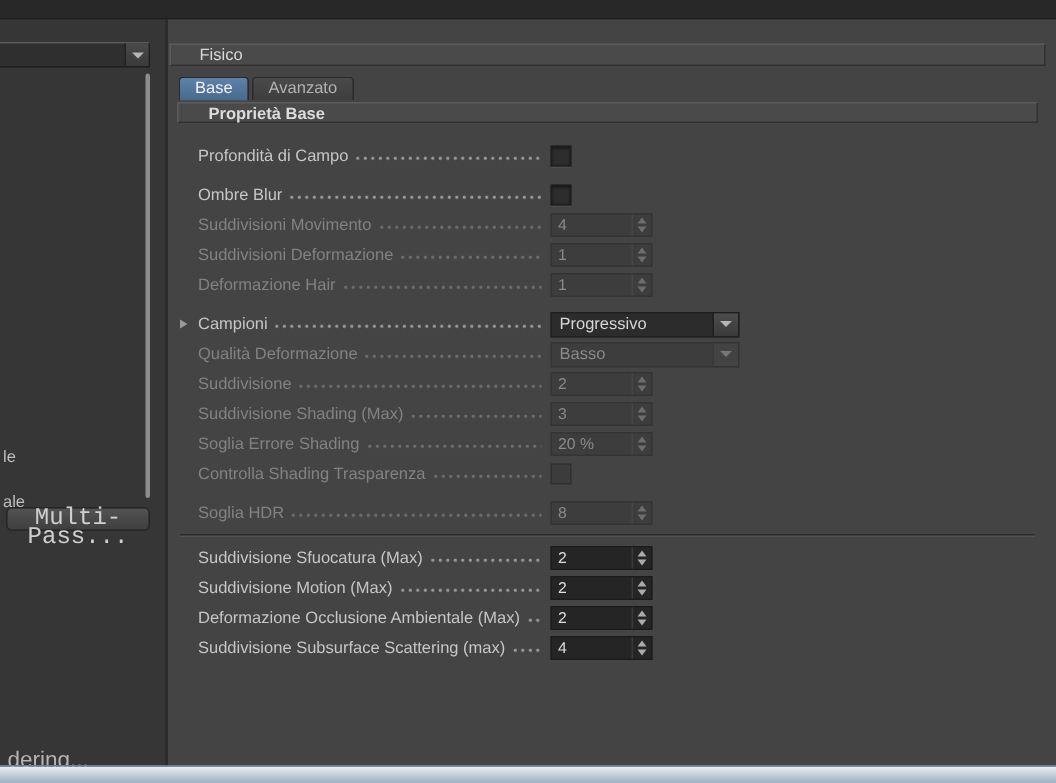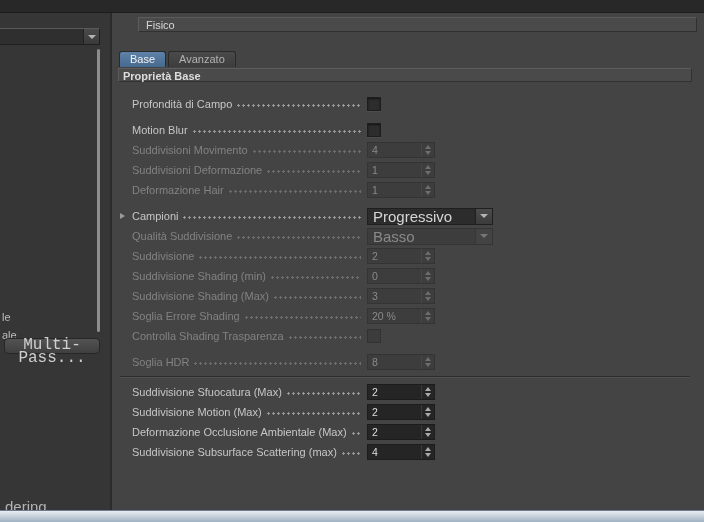"Fisico" .fisico { margin-left: 25px -> none; padding-left: 7px -> 19px; top: 4px -> 16px }
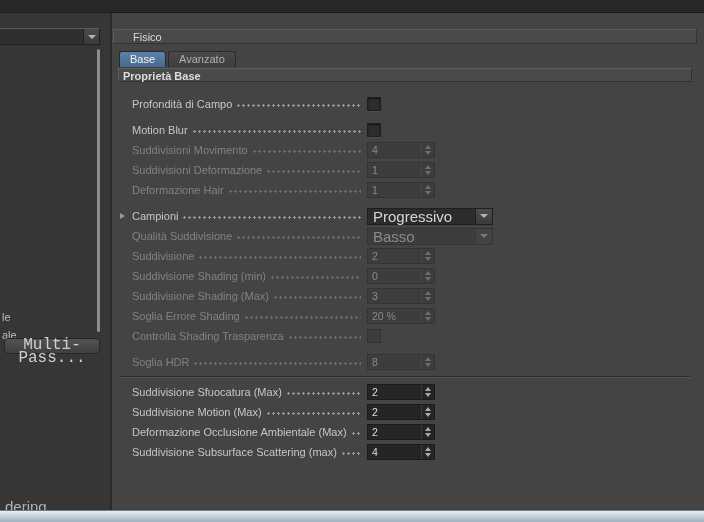"Proprietà Base" .group { padding-left: 4px -> 20px }
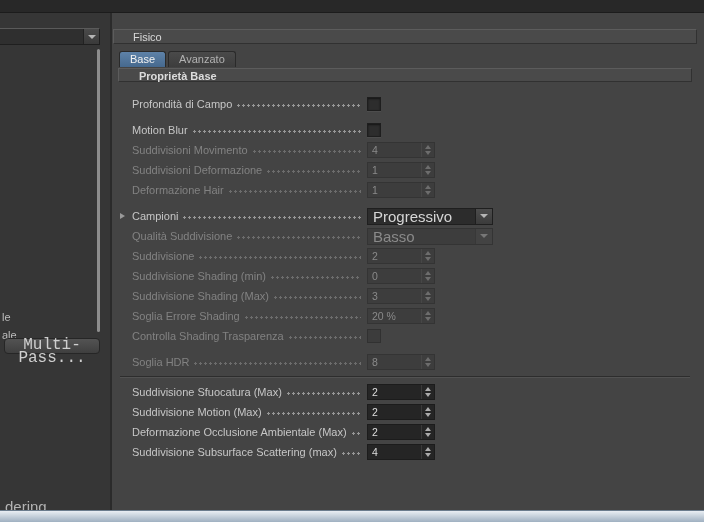"Motion Blur" span.lab { text: Motion -> Ombre }
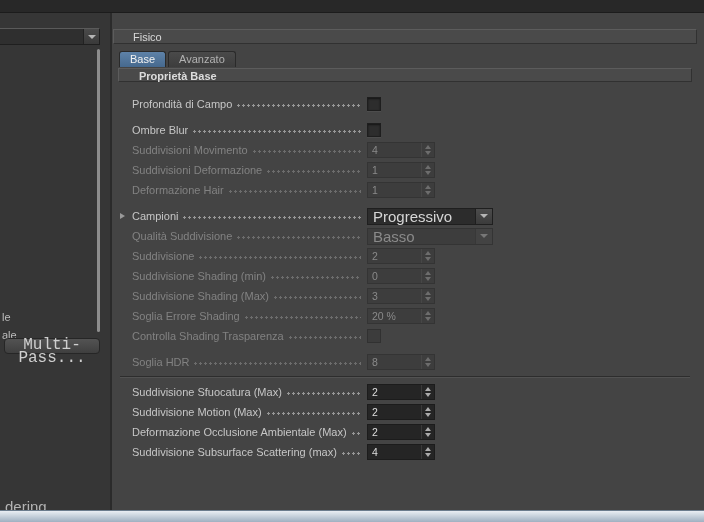"Progressivo" .ddlab { font-size: 15px -> 11px }
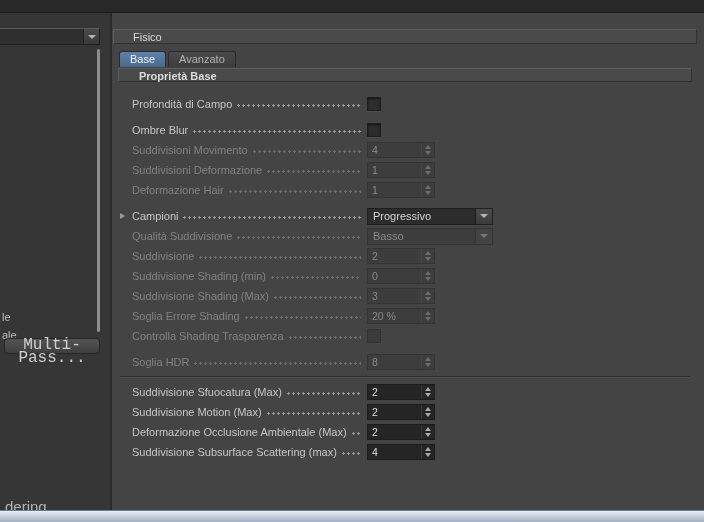"Qualità Suddivisione" span.lab { text: Suddivisione -> Deformazione }
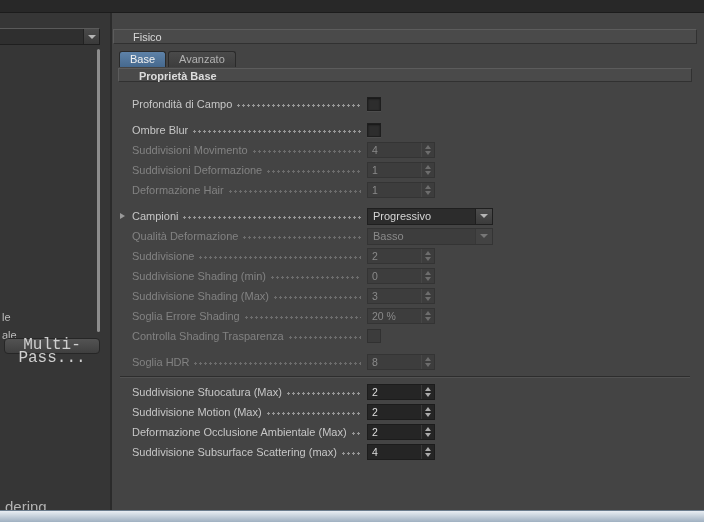"Suddivisione Shading (min)" div.row { html: <div> <span> <span>Suddivisione Shading (min)</span> <span></span> </span> <span> <span>0</span> <span> <i></i> <i></i> </span> </span> </div> -> none }
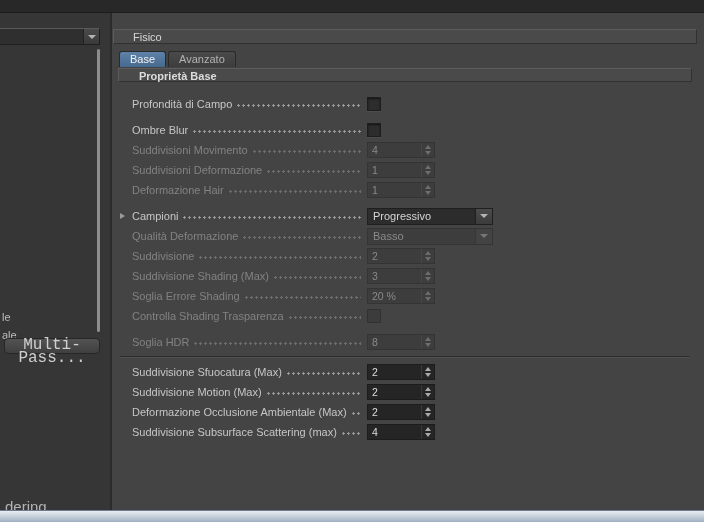"le" .f1 { top: 298px -> 286px }
